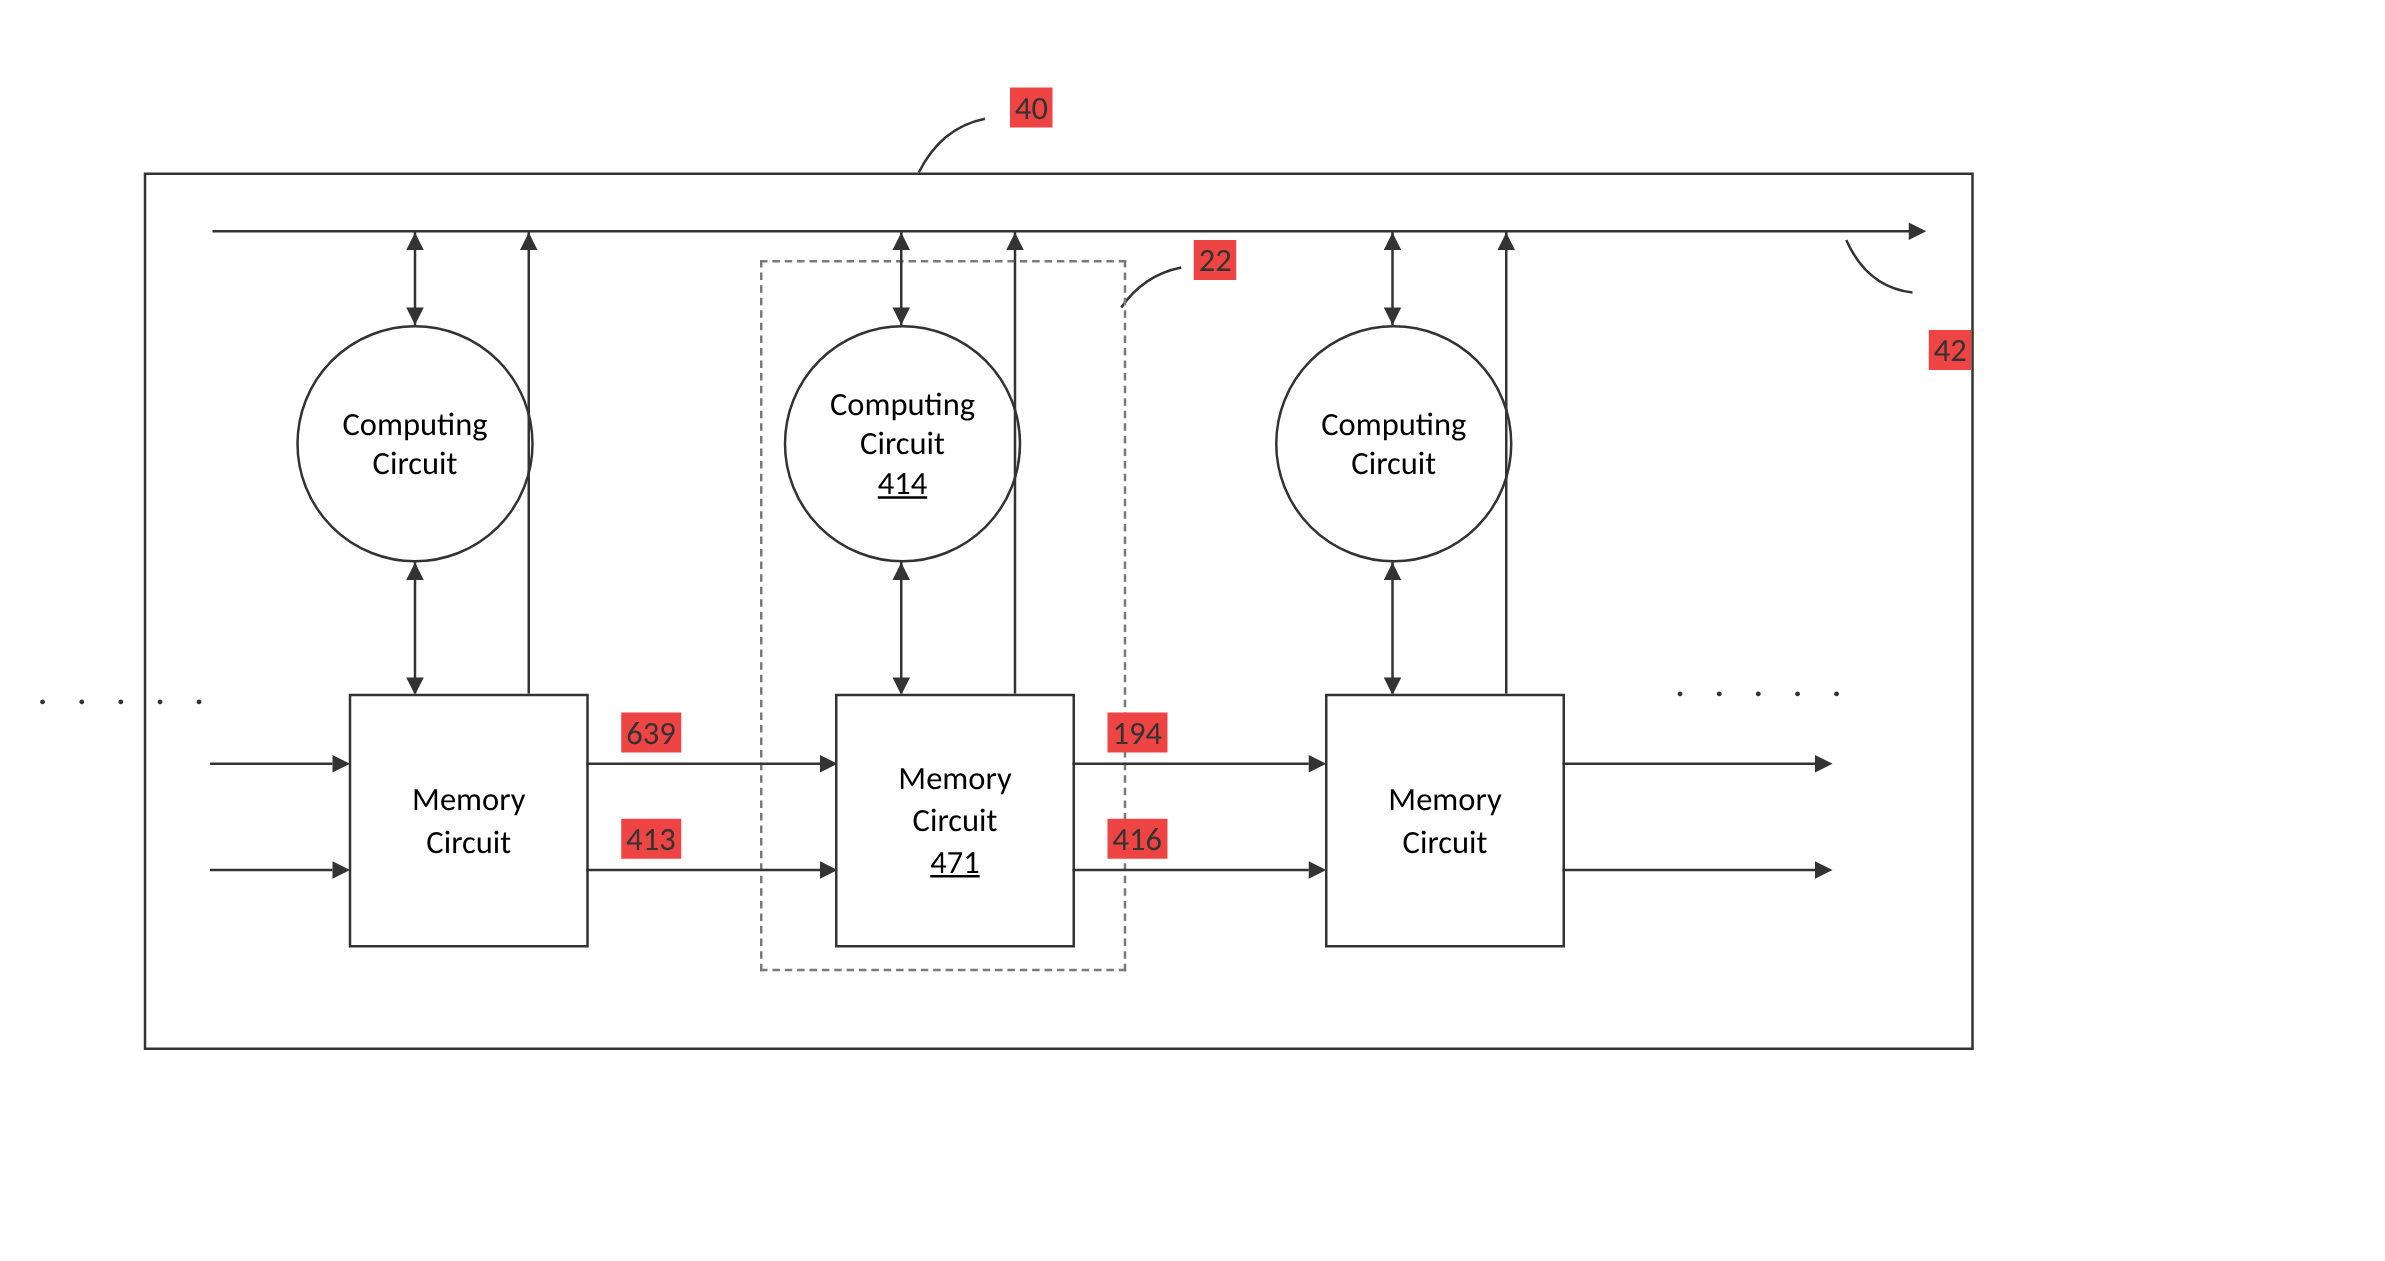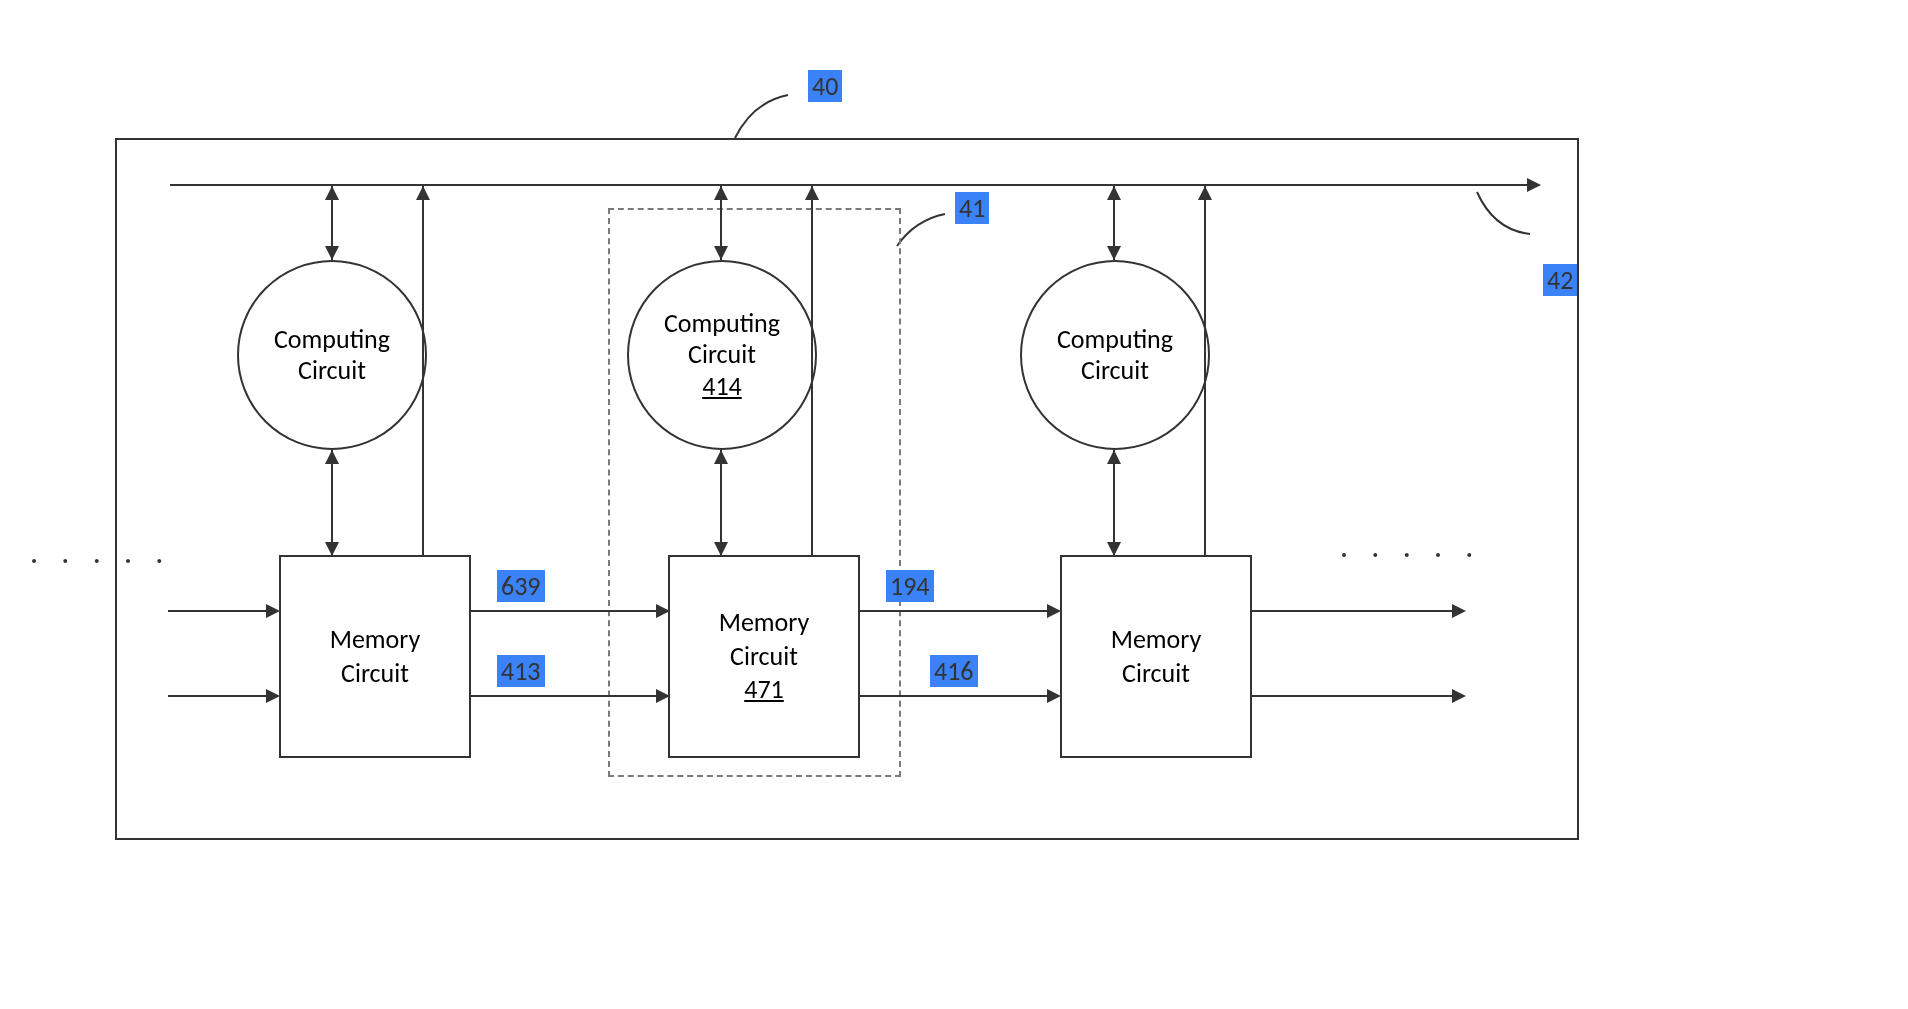"40" .label { background: #3b82f6 -> #ef4444 }
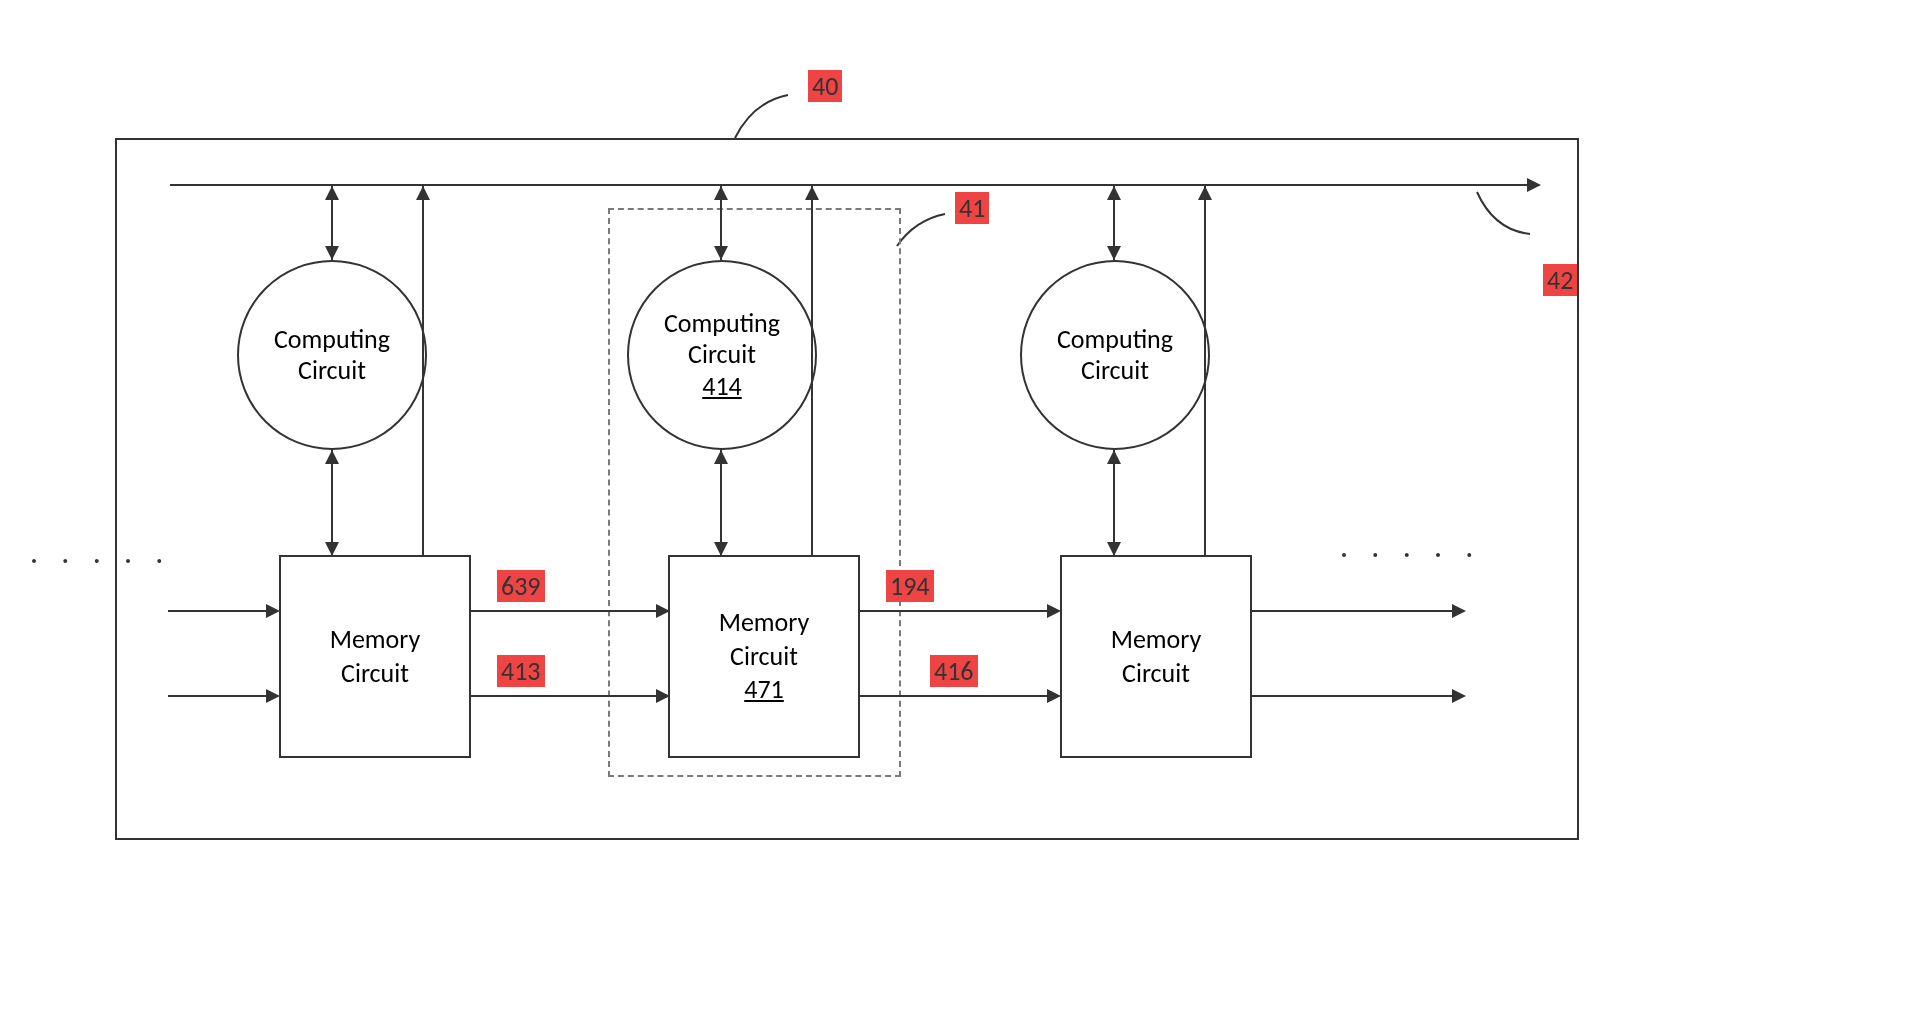"41" div.label { text: 41 -> 22 }
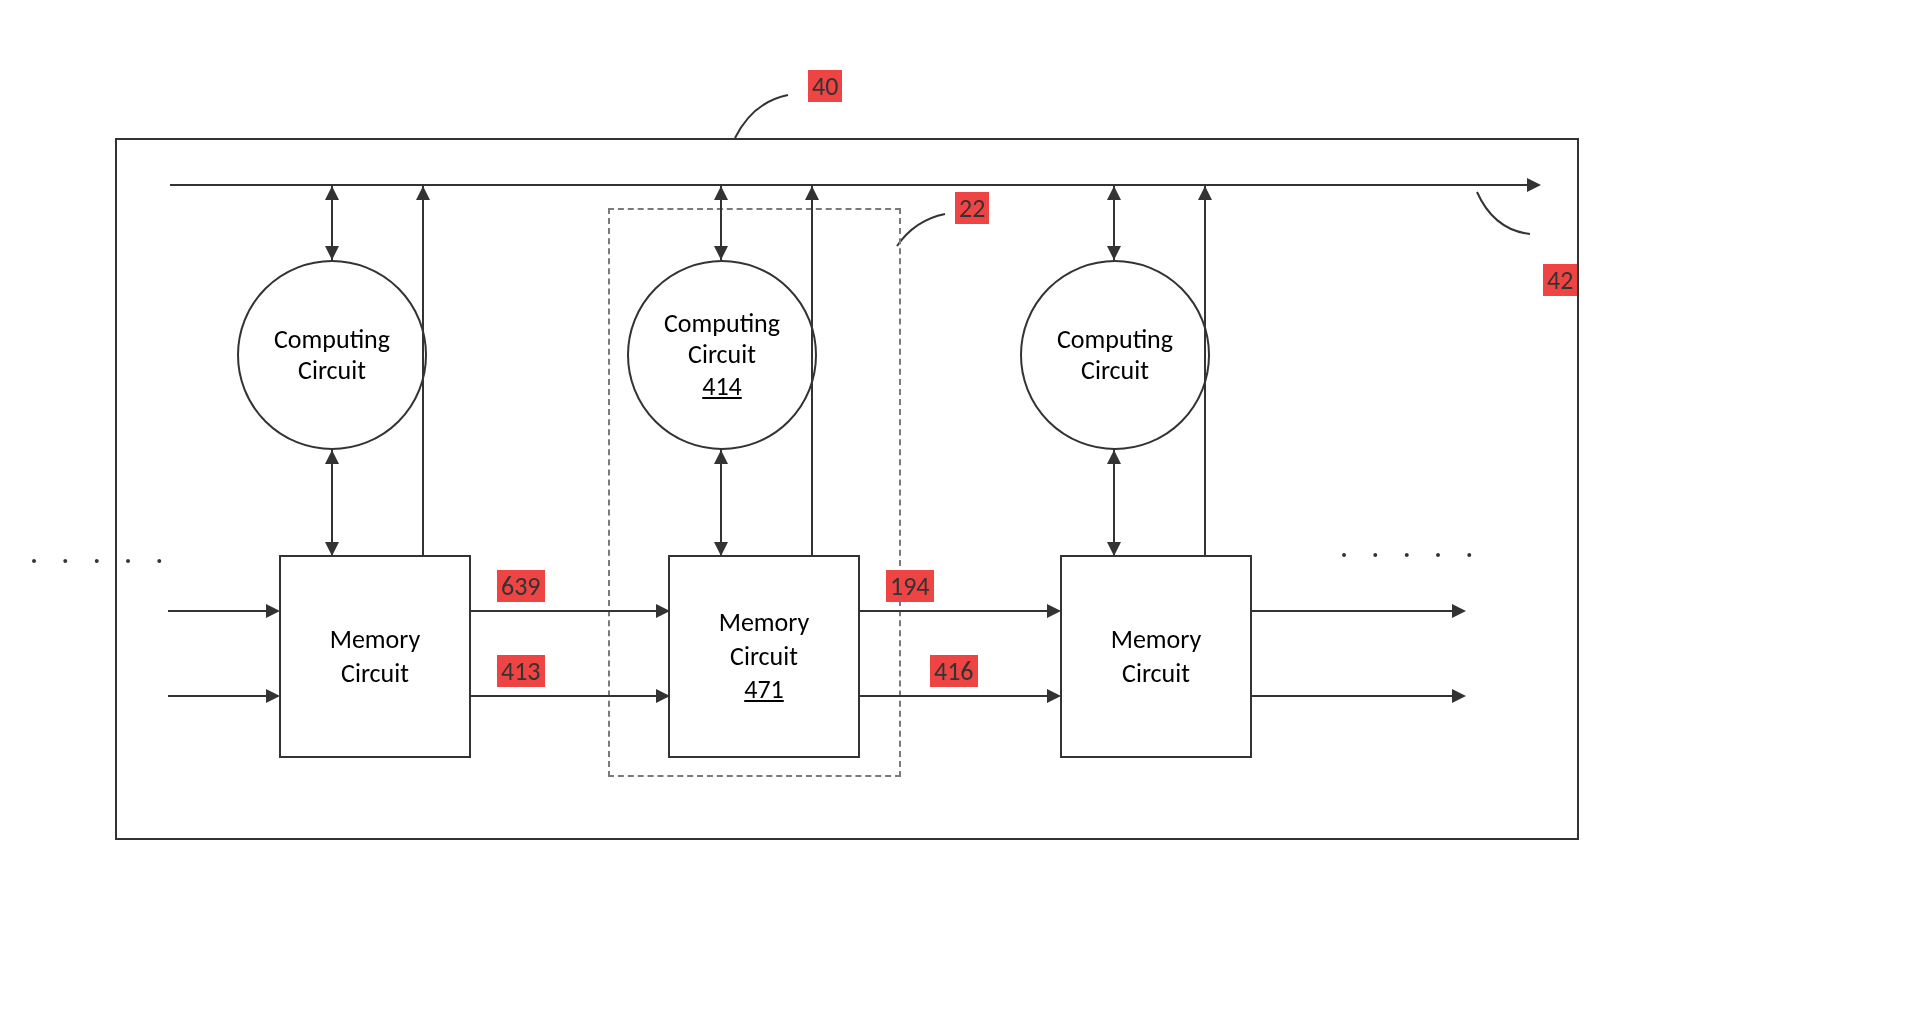"416" div.label { margin-left: 44px -> none }
